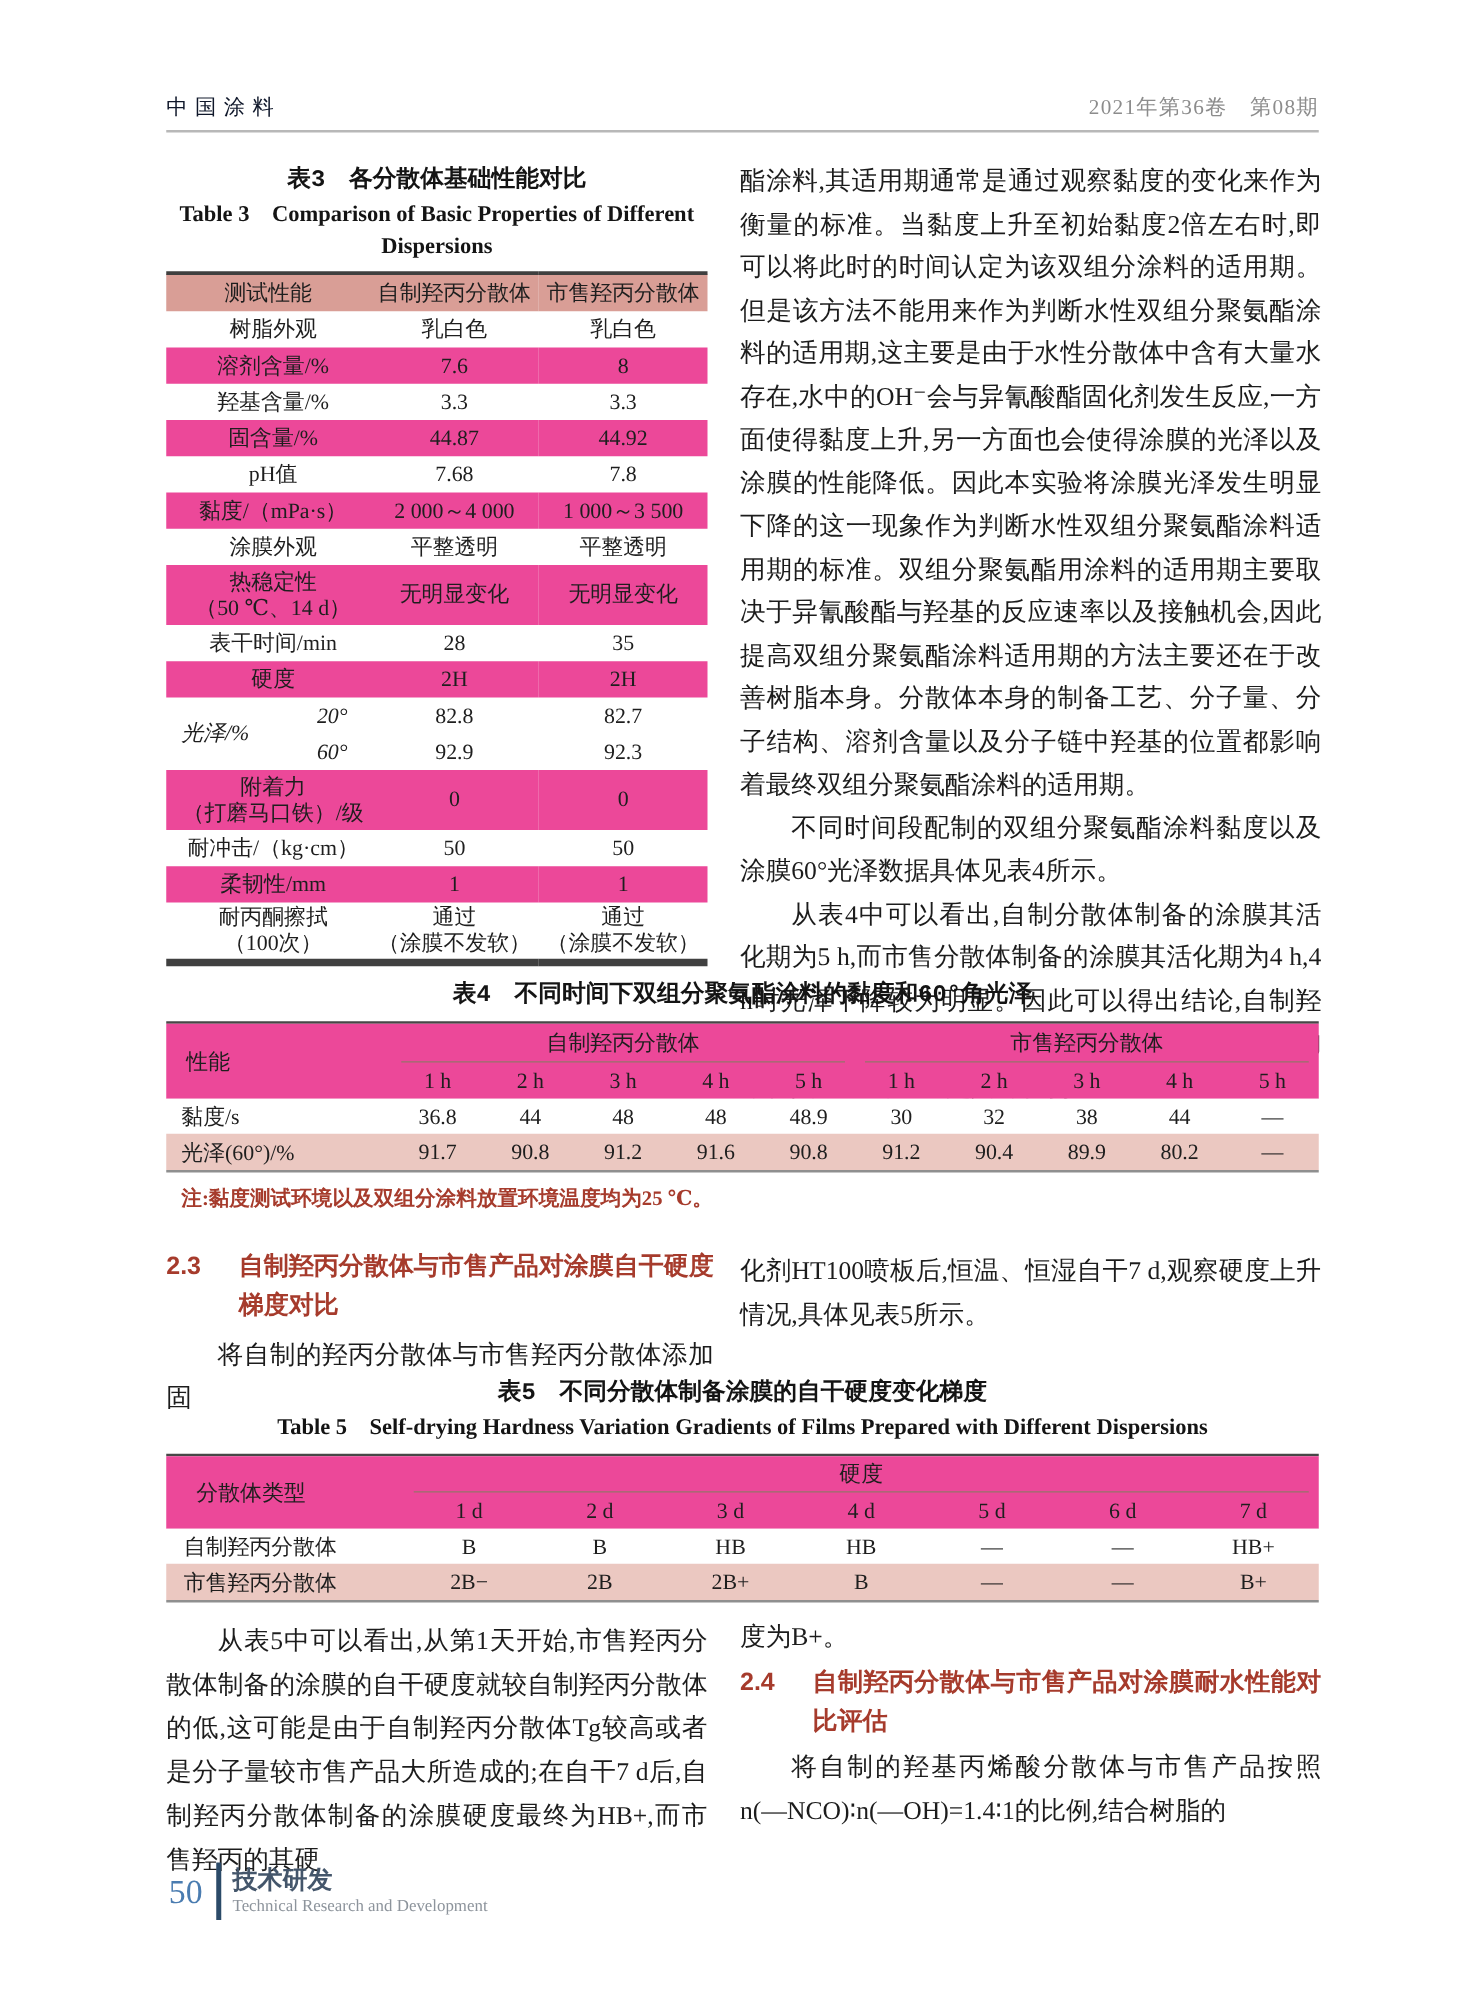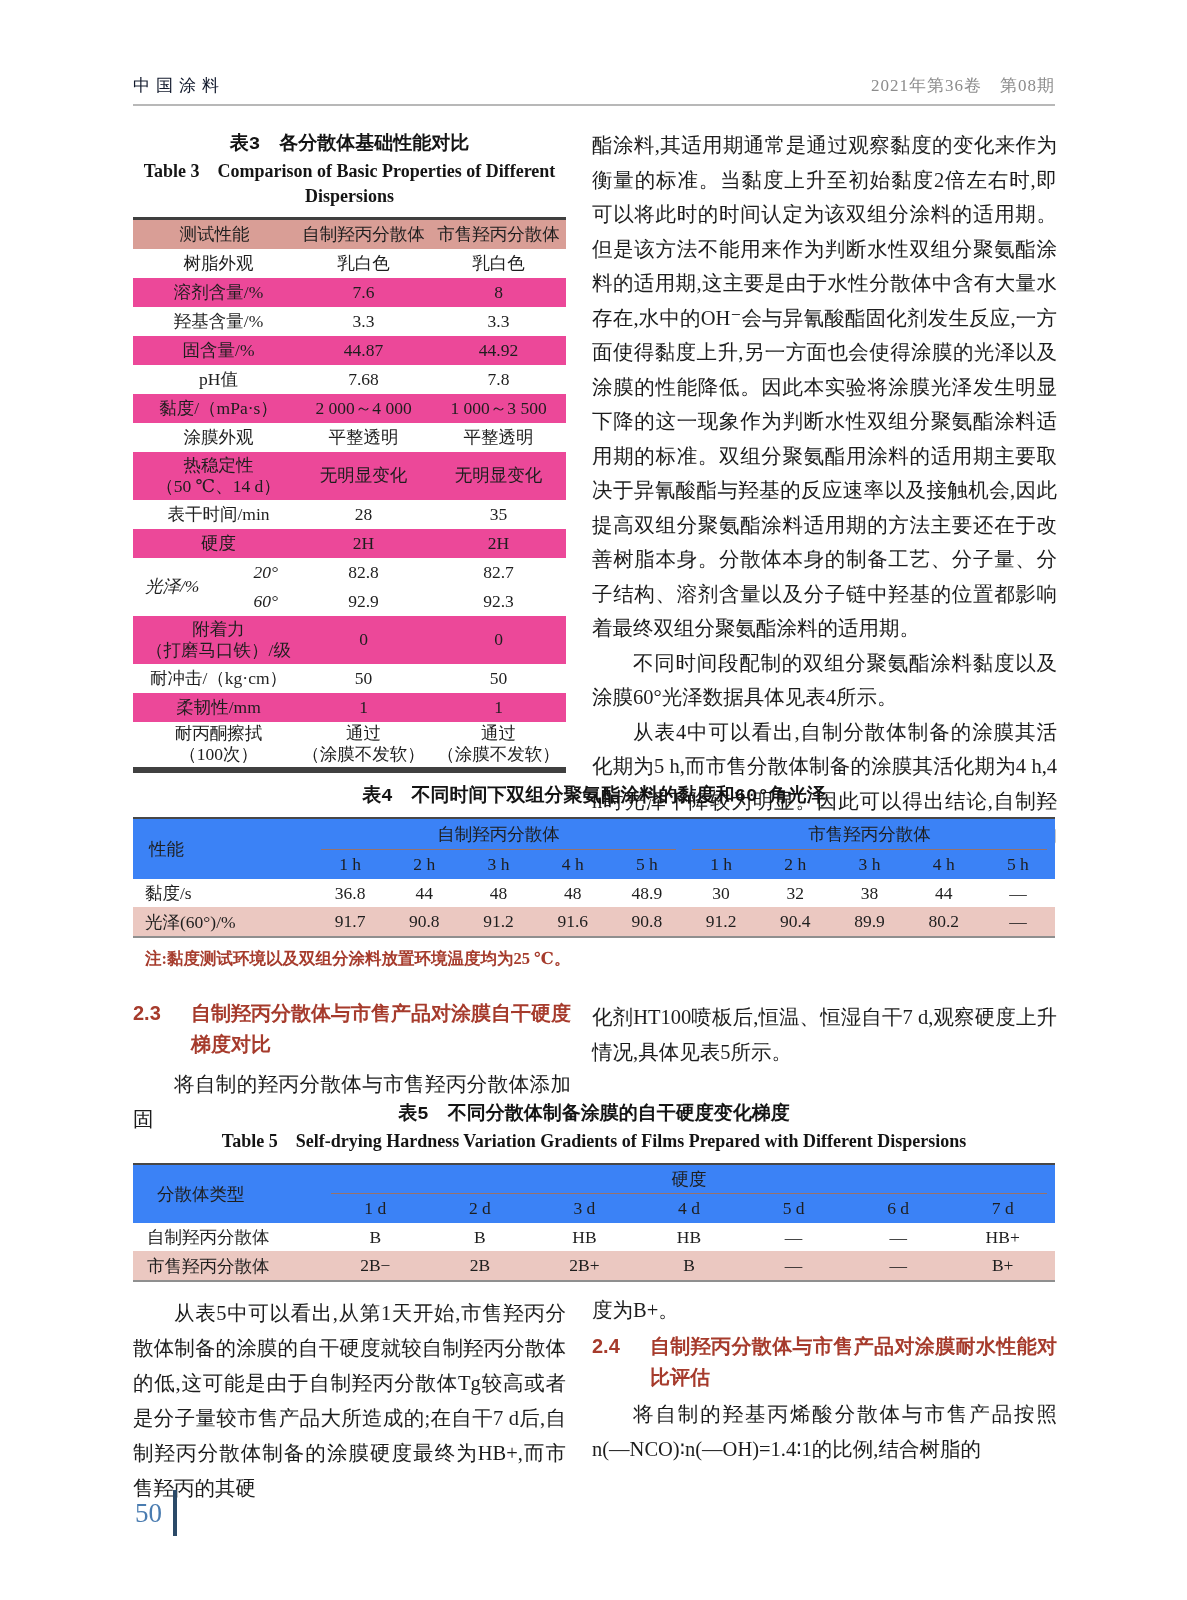"性能" .ghead { background: #3b82f6 -> #ec4899 }
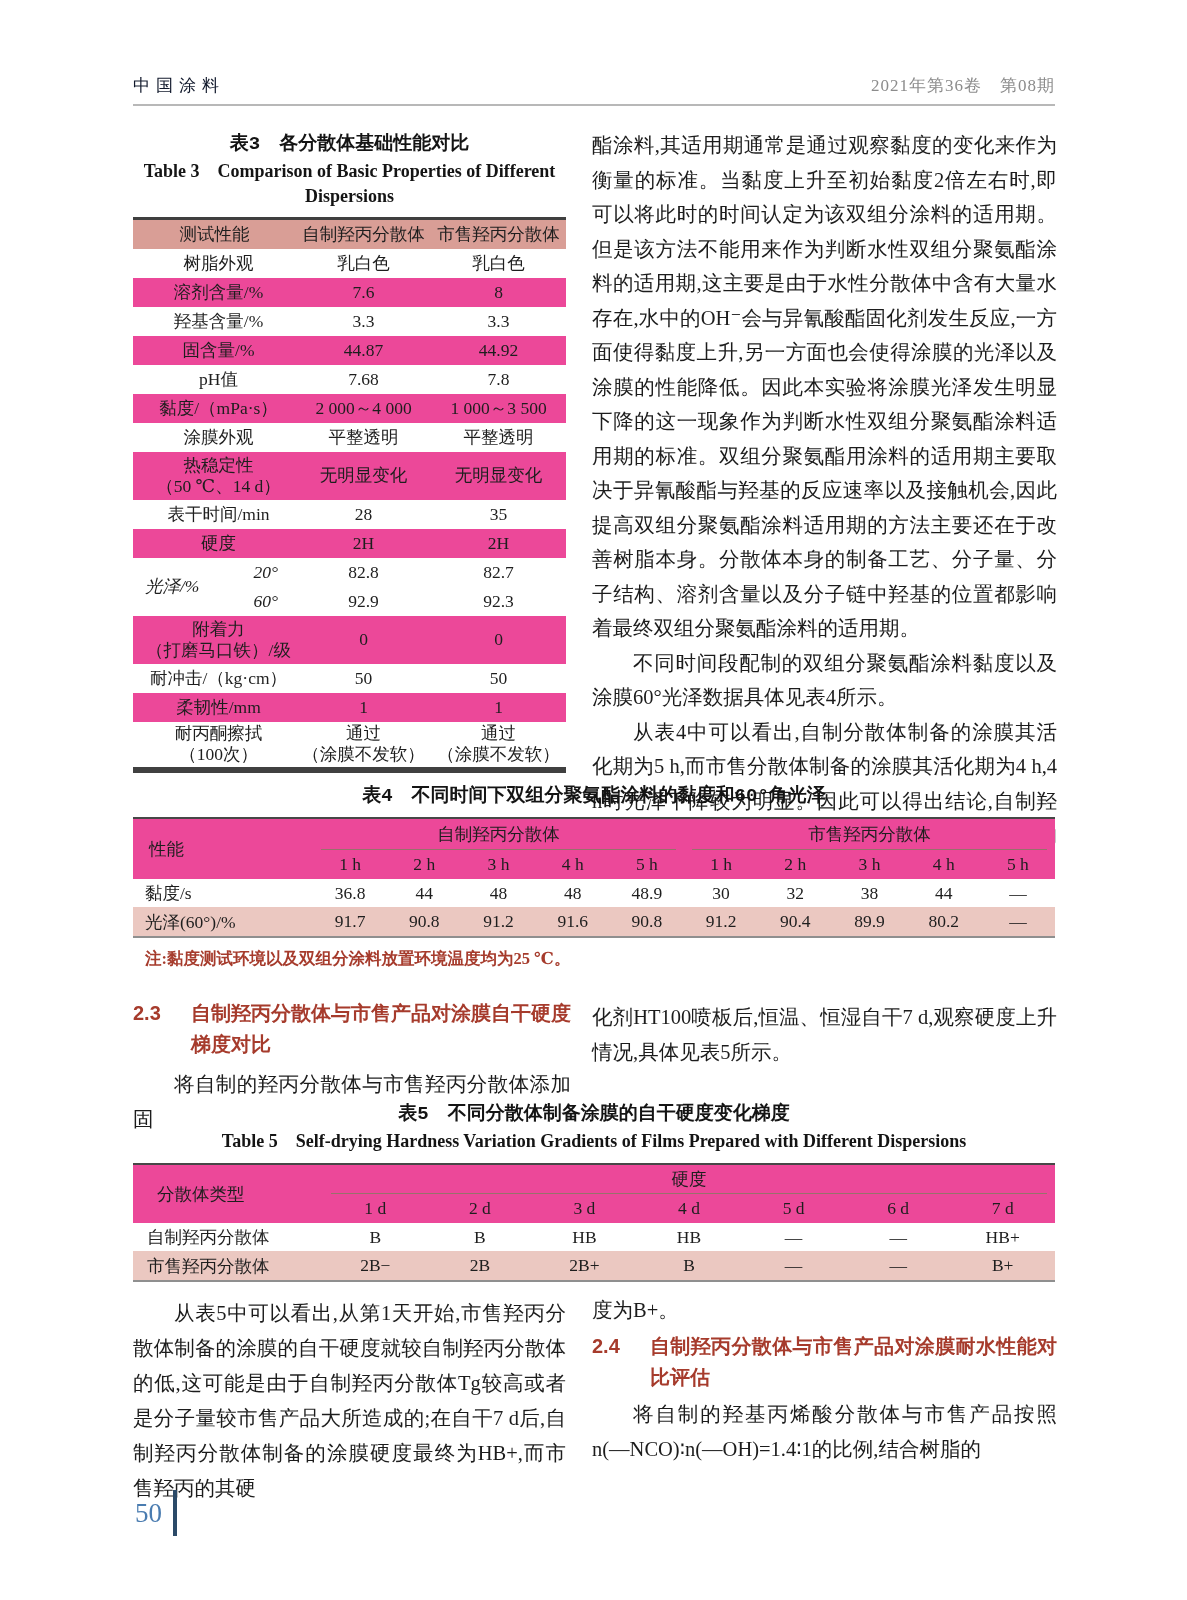"技术研发" span { html: none -> <span> <div>技术研发</div> <div>Technical Research and Development</div> </span> }
